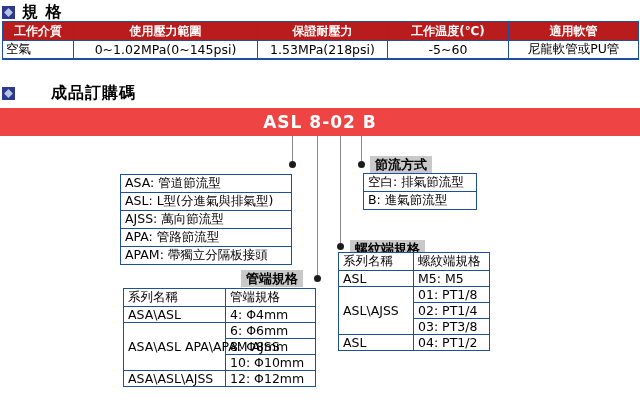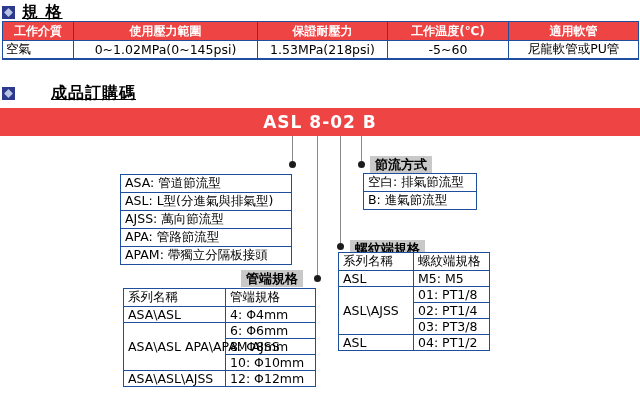"規 格" .section-header { text-decoration: underline -> none }
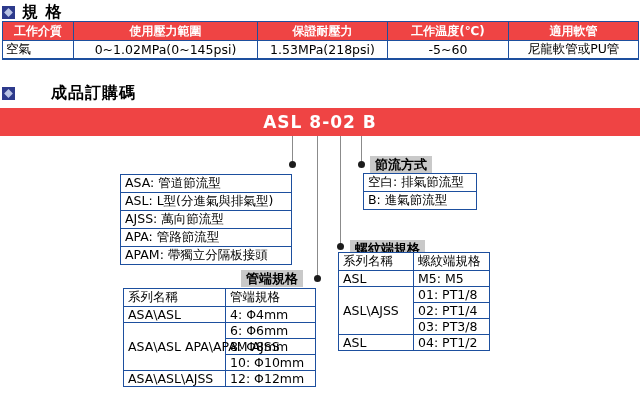"工作介質" .spec-table th { background: #ef4444 -> #b91c1c }
